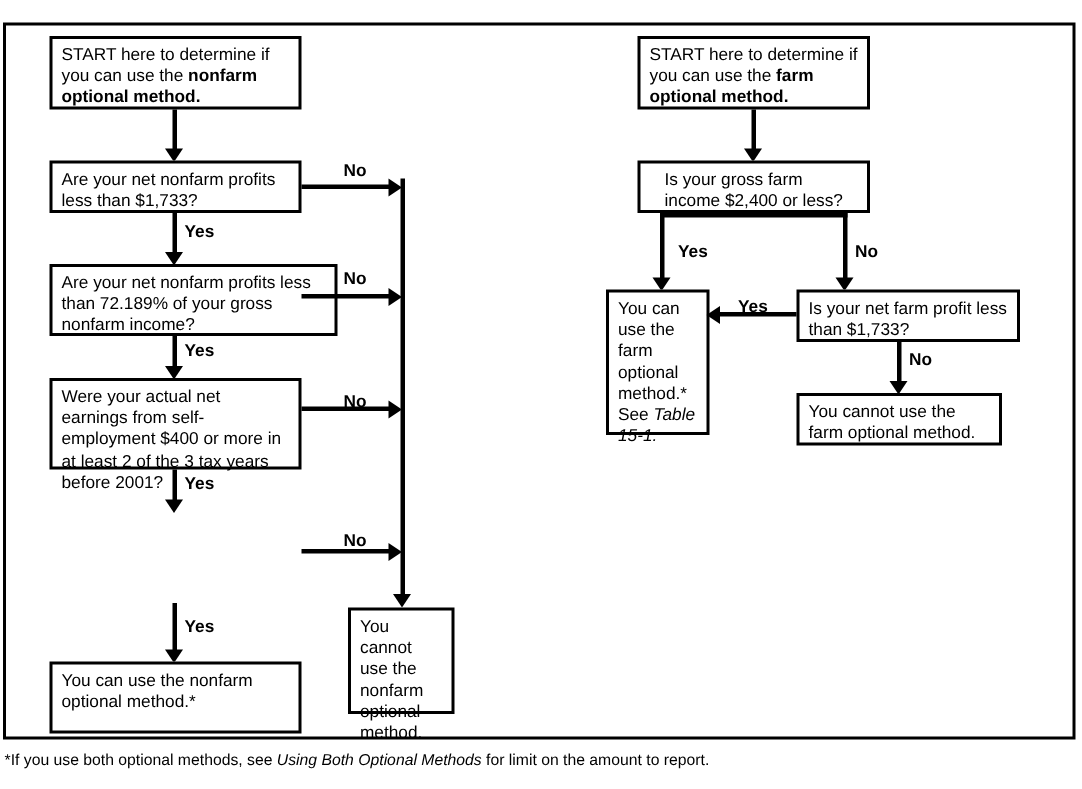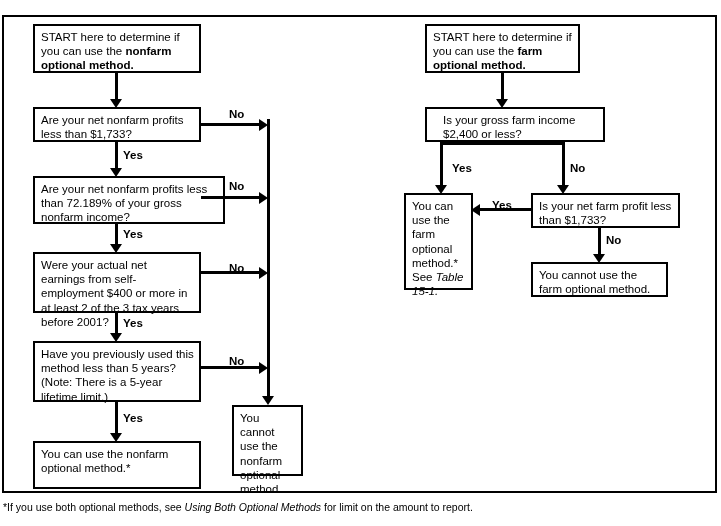"Is your gross farm income" div.box { width: 180px -> 155px }
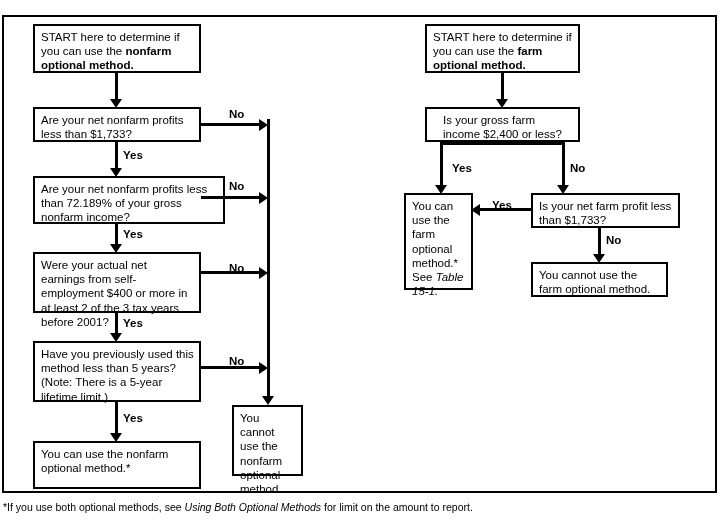"Have you previously used this" div.box { html: <div> <span>Have you previously used this method less than 5 years? (Note: There is a 5-year lifetime limit.)</span> </div> -> none }
